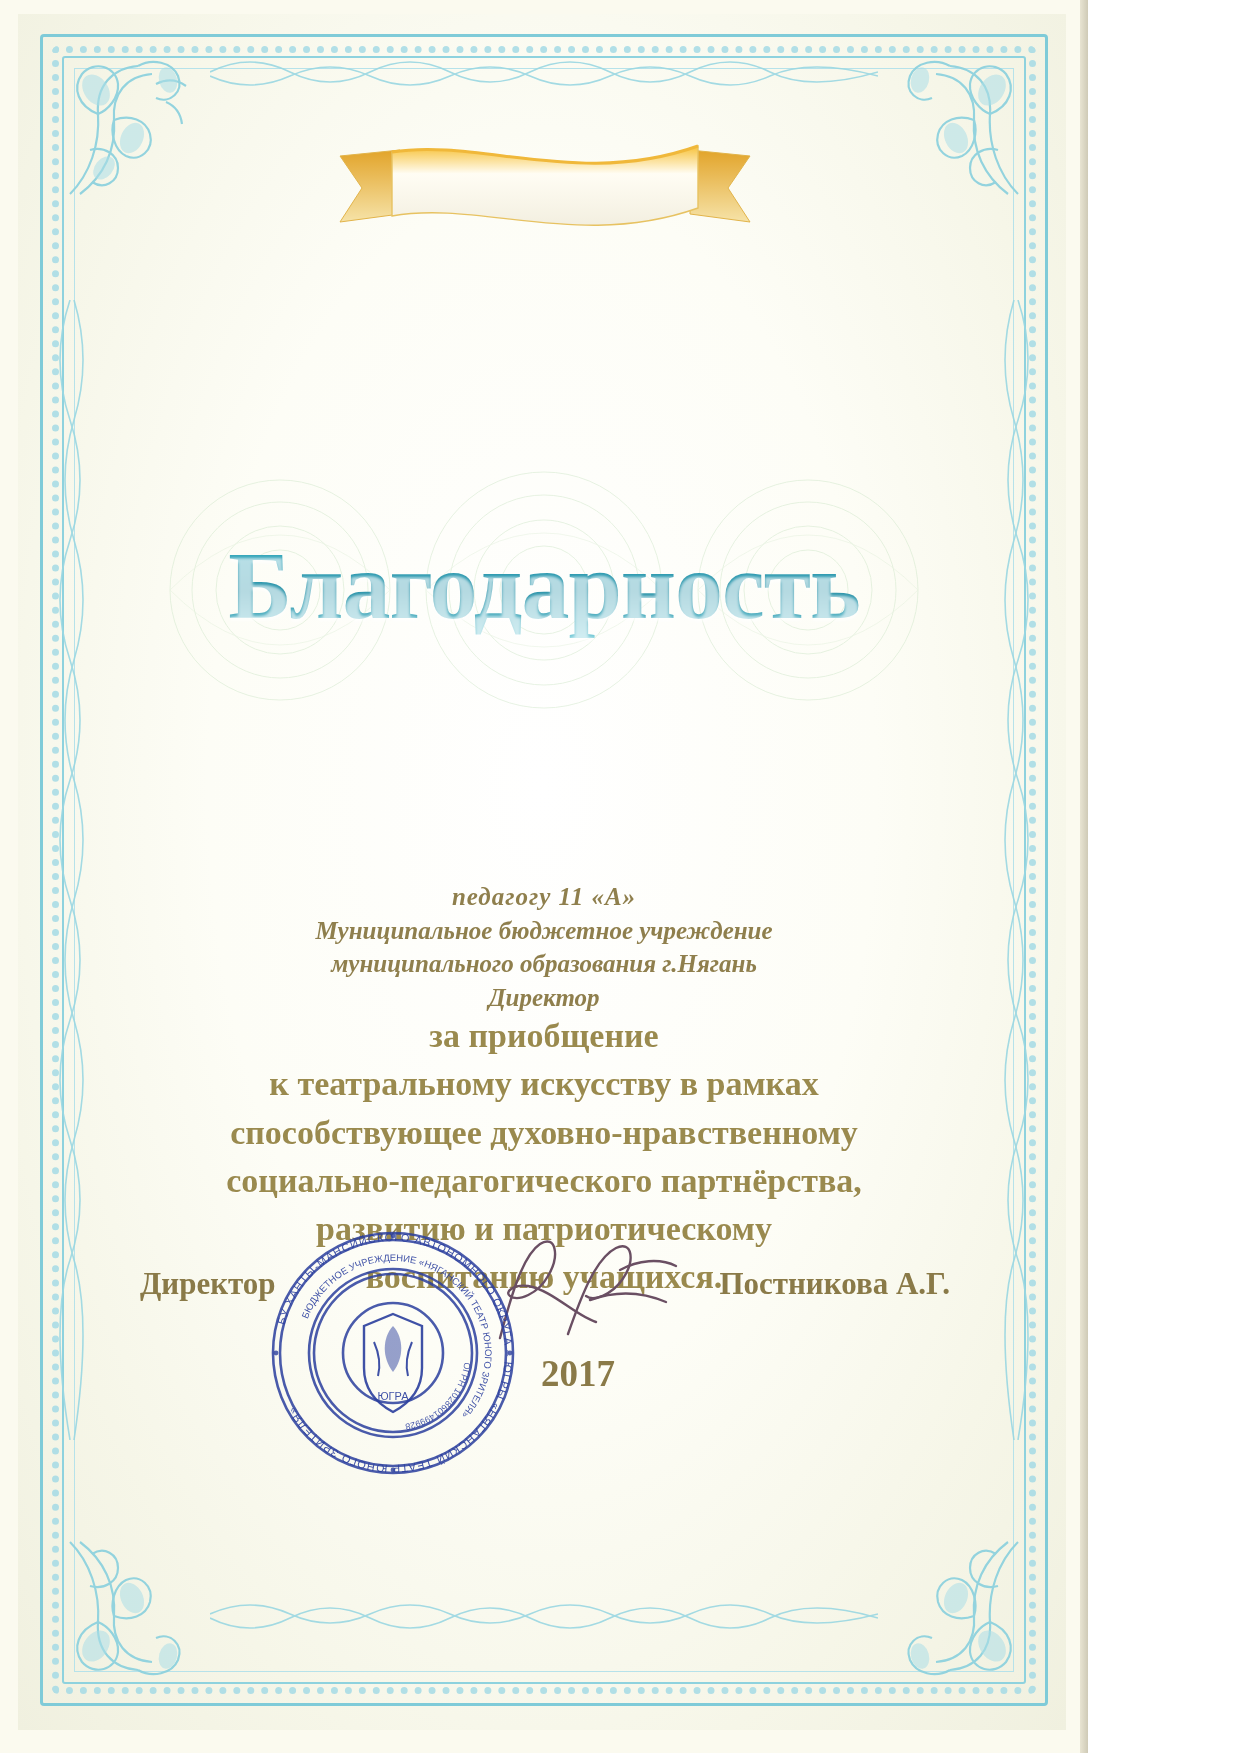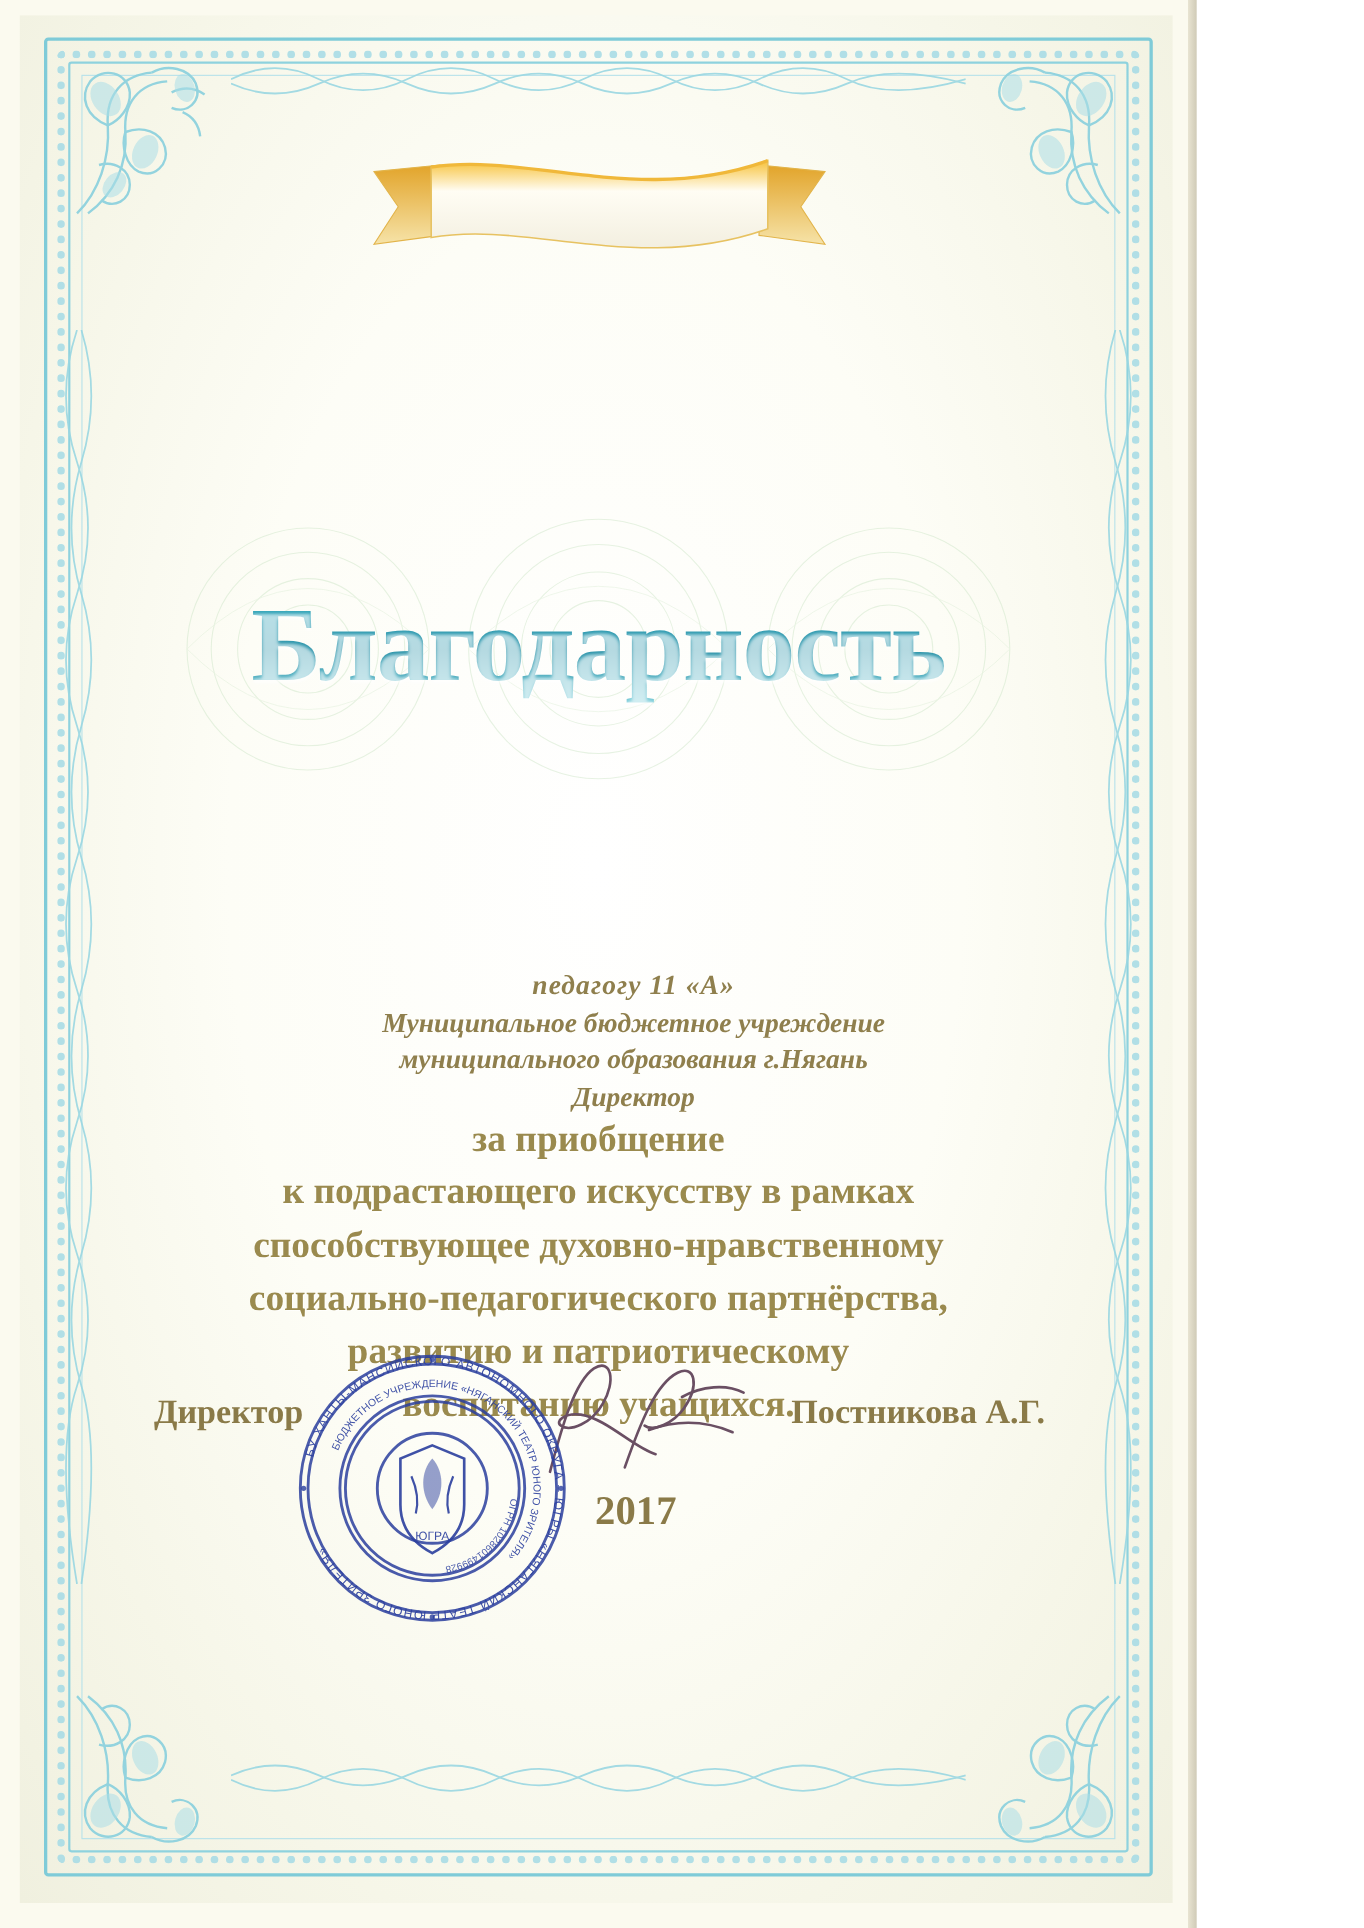"педагогу 11 «А»" #org-block { padding-left: 32px -> none }
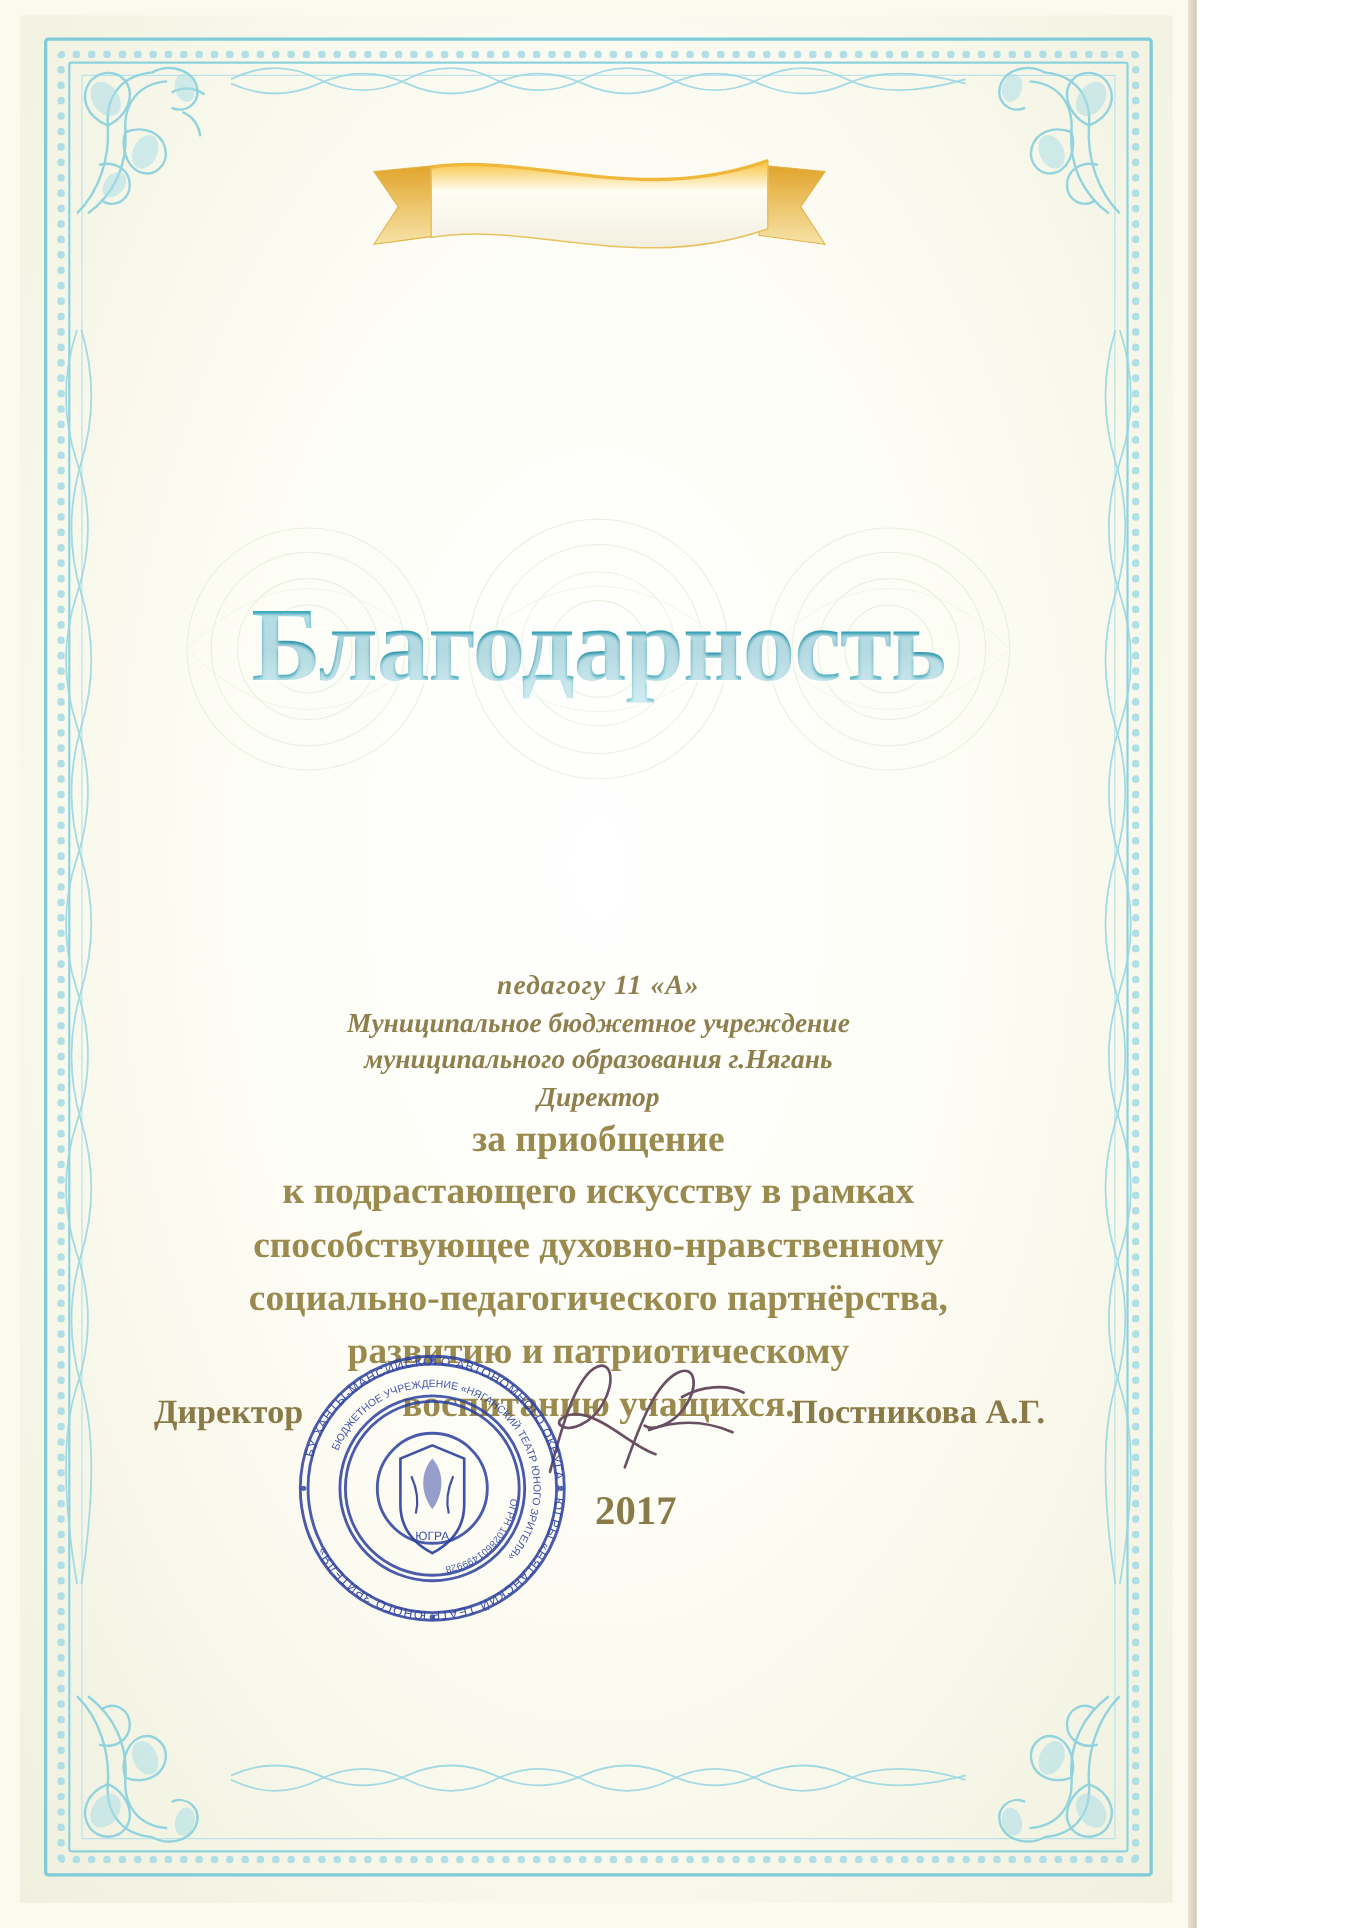"к подрастающего искусству в рамках" div { text: подрастающего -> театральному }
